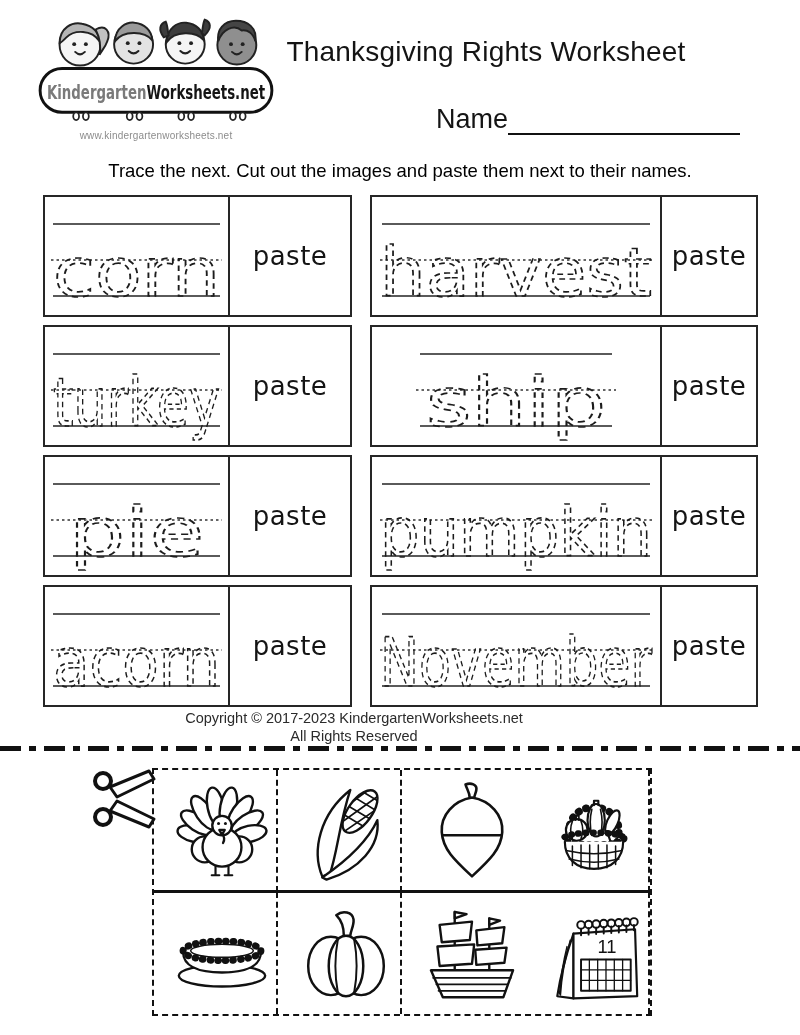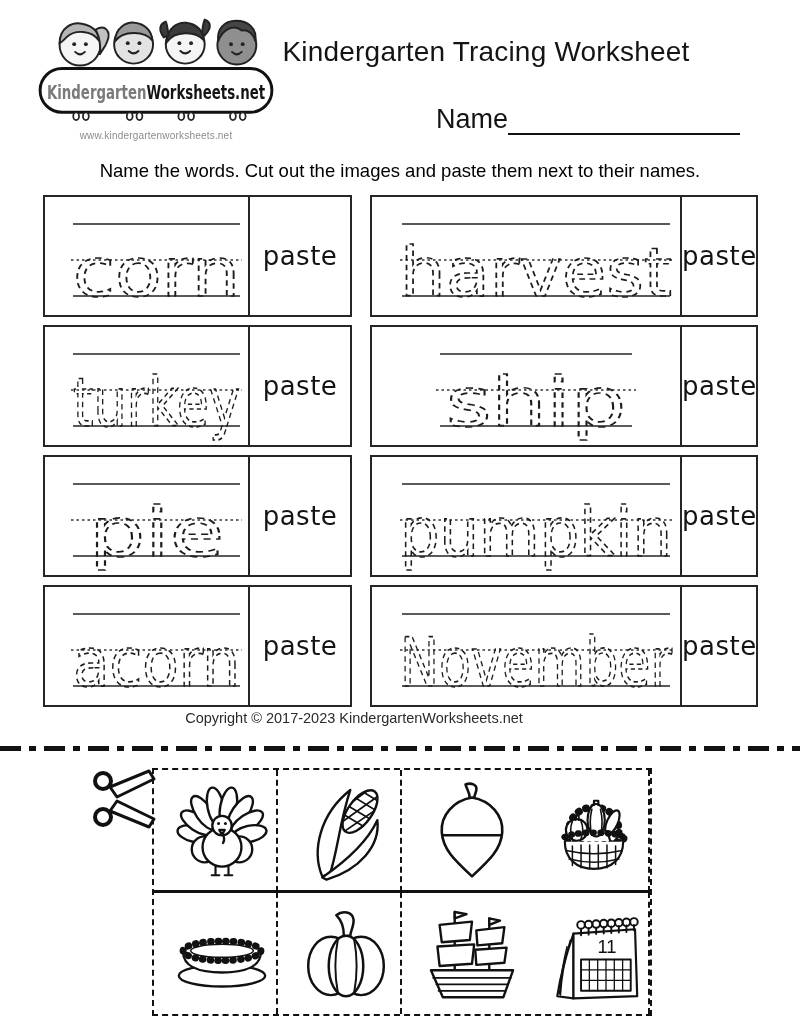"Kindergarten Tracing Worksheet" div.title { text: Kindergarten Tracing -> Thanksgiving Rights }
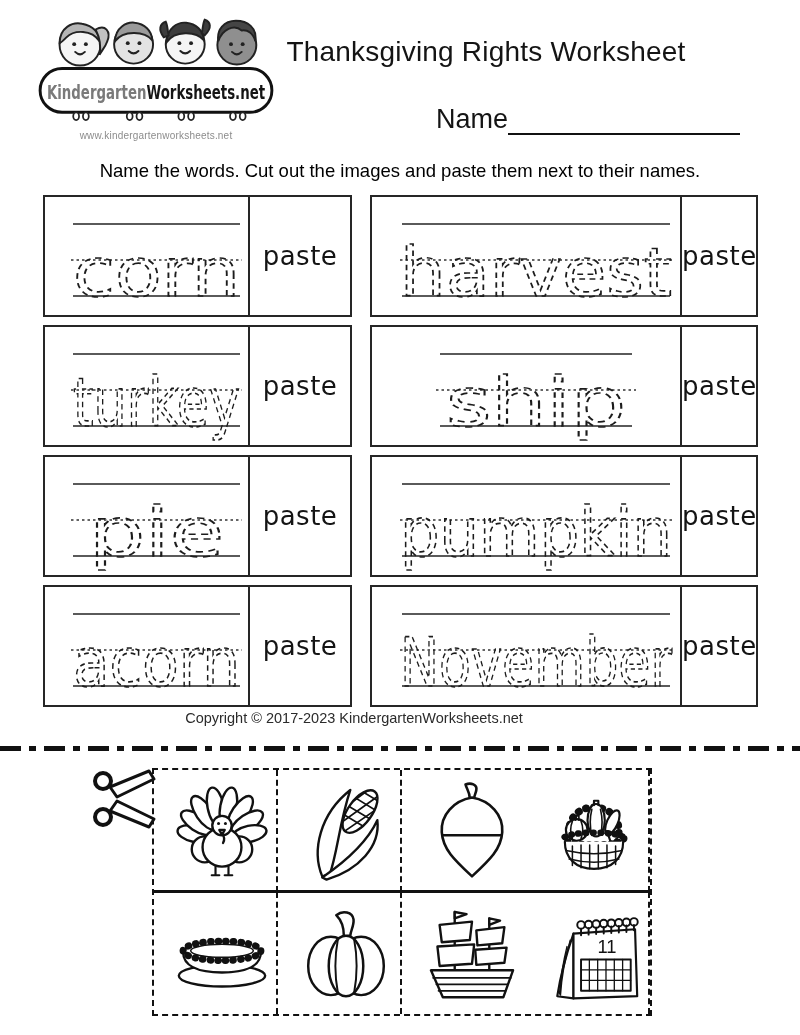"Name the words. Cut out" div.instruction { text: Name the words -> Trace the next }
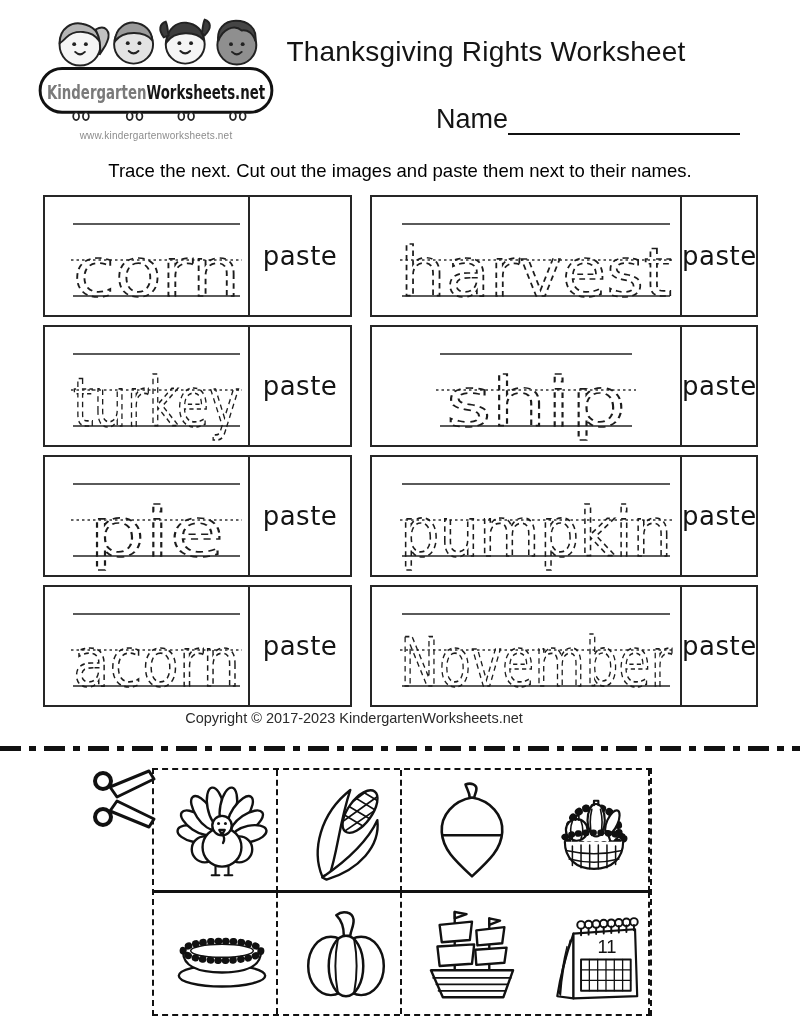"corn" .trace-box { margin-left: 20px -> none }
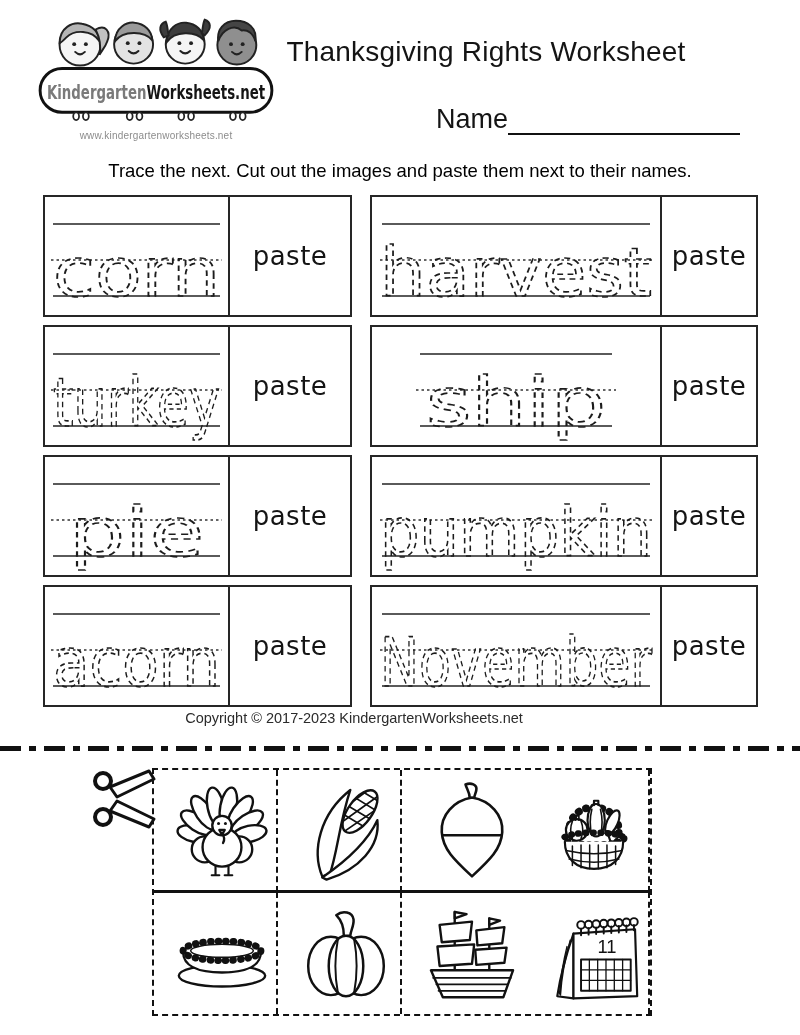"All Rights Reserved" div { html: none -> <div>All Rights Reserved</div> }
